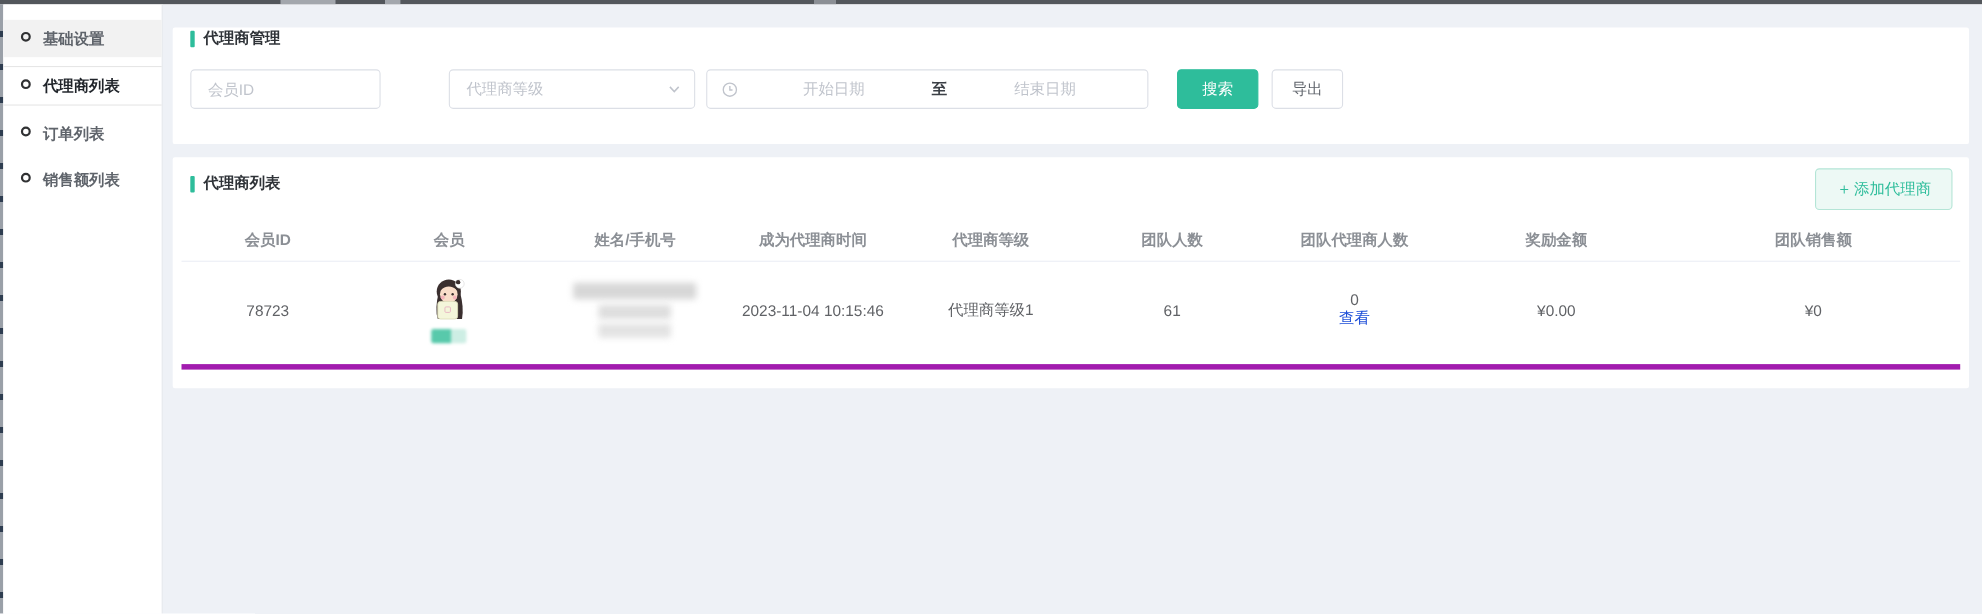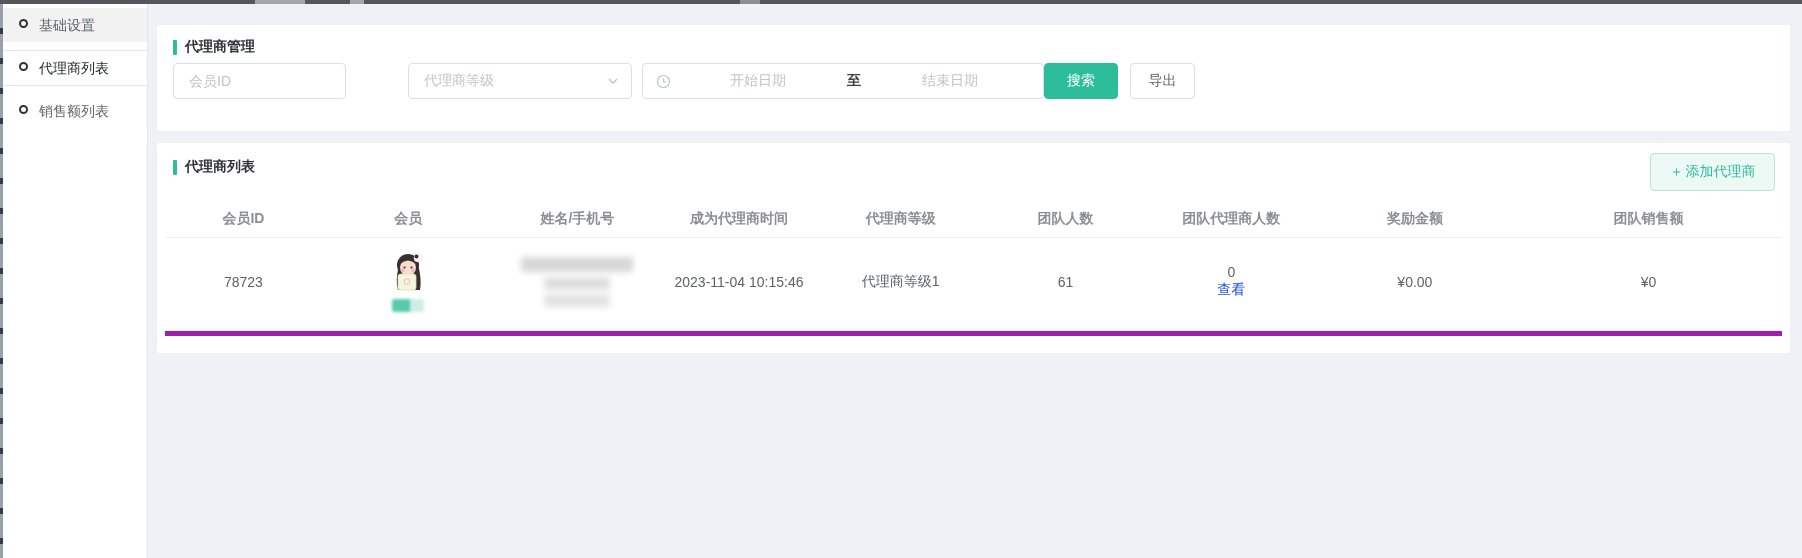"基础设置" .side-items { font-weight: none -> bold; padding-top: 4px -> 14px }
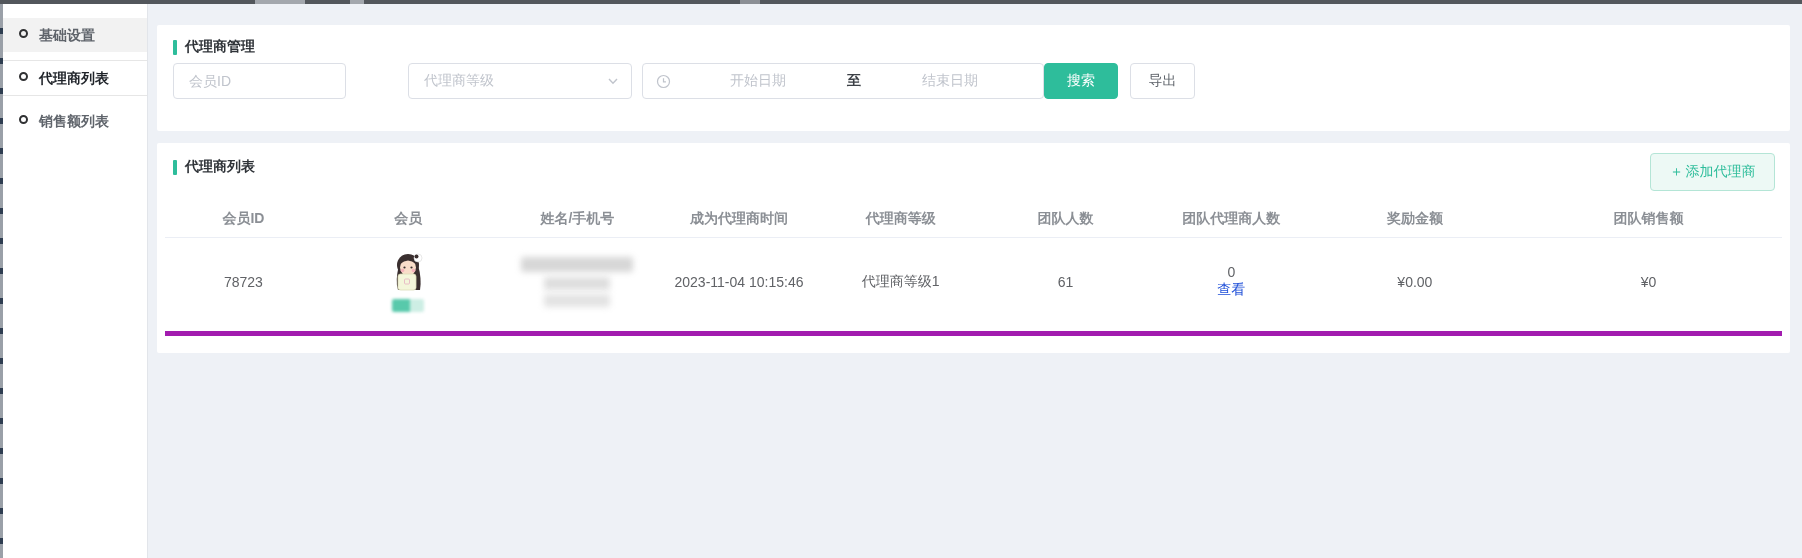"代理商管理" div.section-title { top: 13px -> 1px }
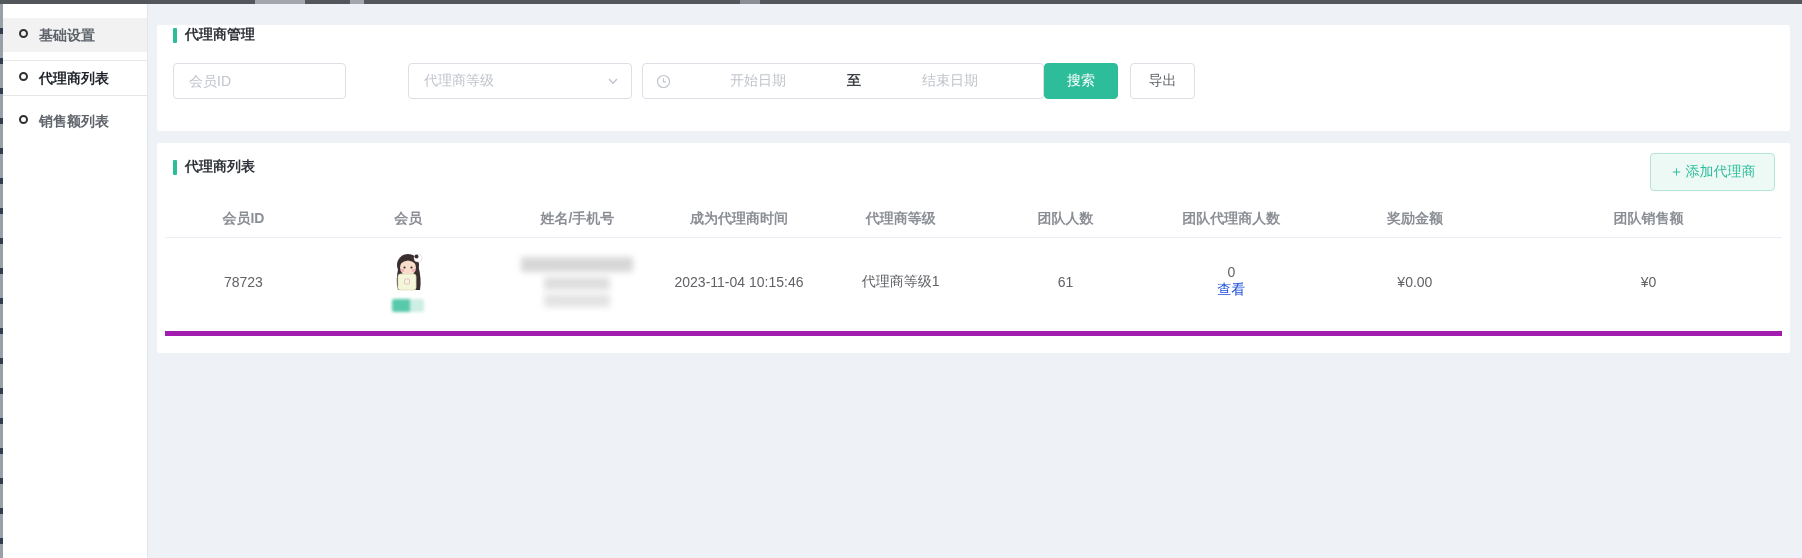"开始日期" .f-date { margin-right: 0 -> 26px }
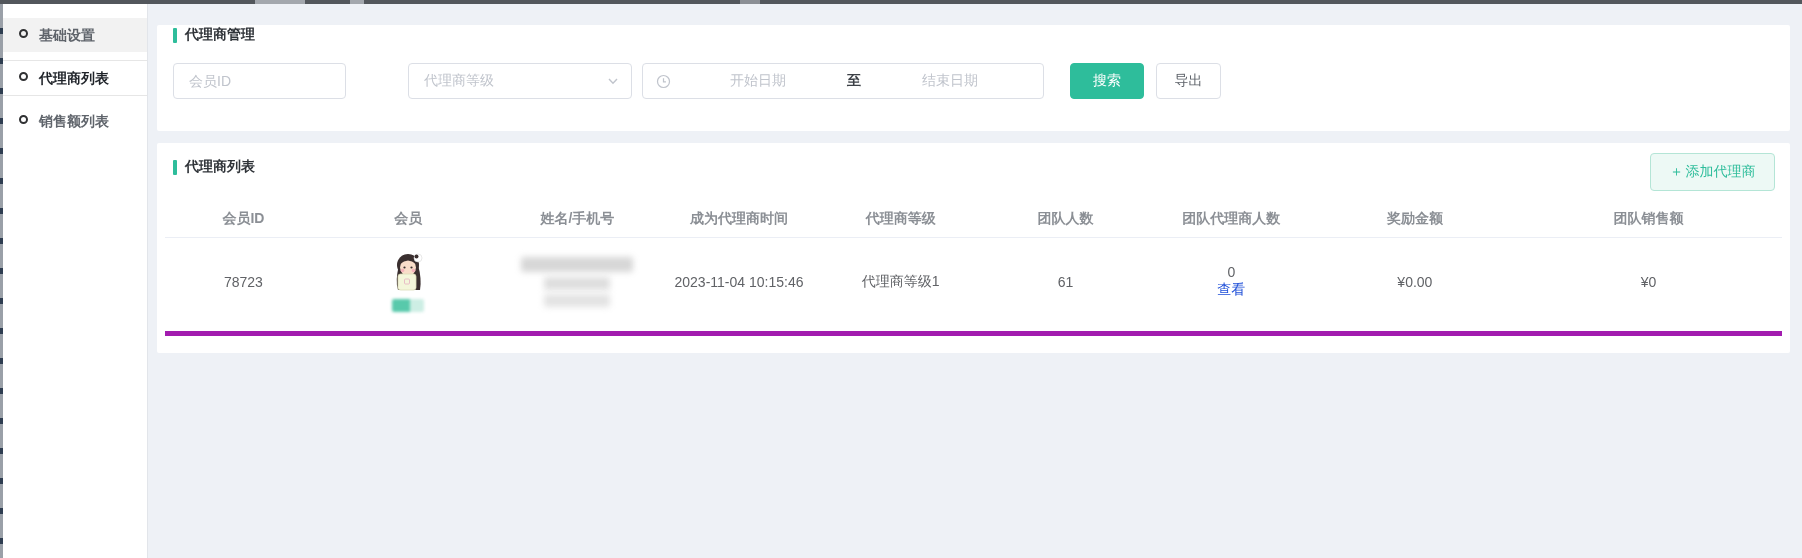"订单列表" div.side-item { html: none -> <div> <span></span> <span>订单列表</span> </div> }
